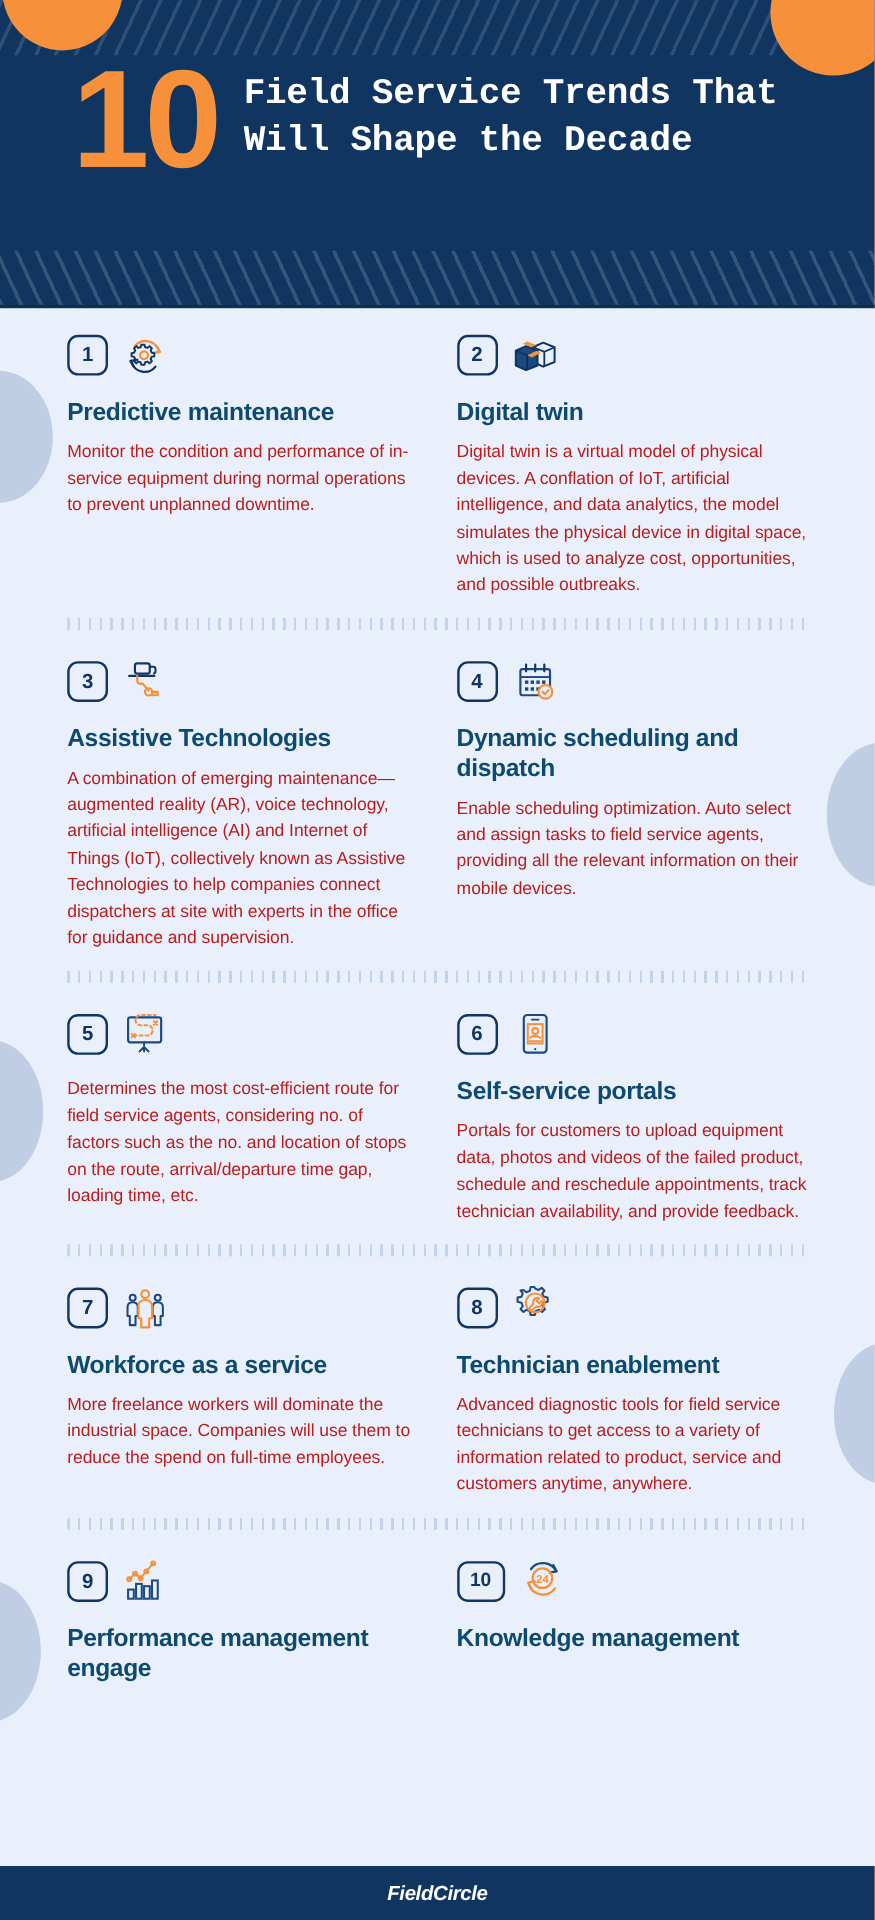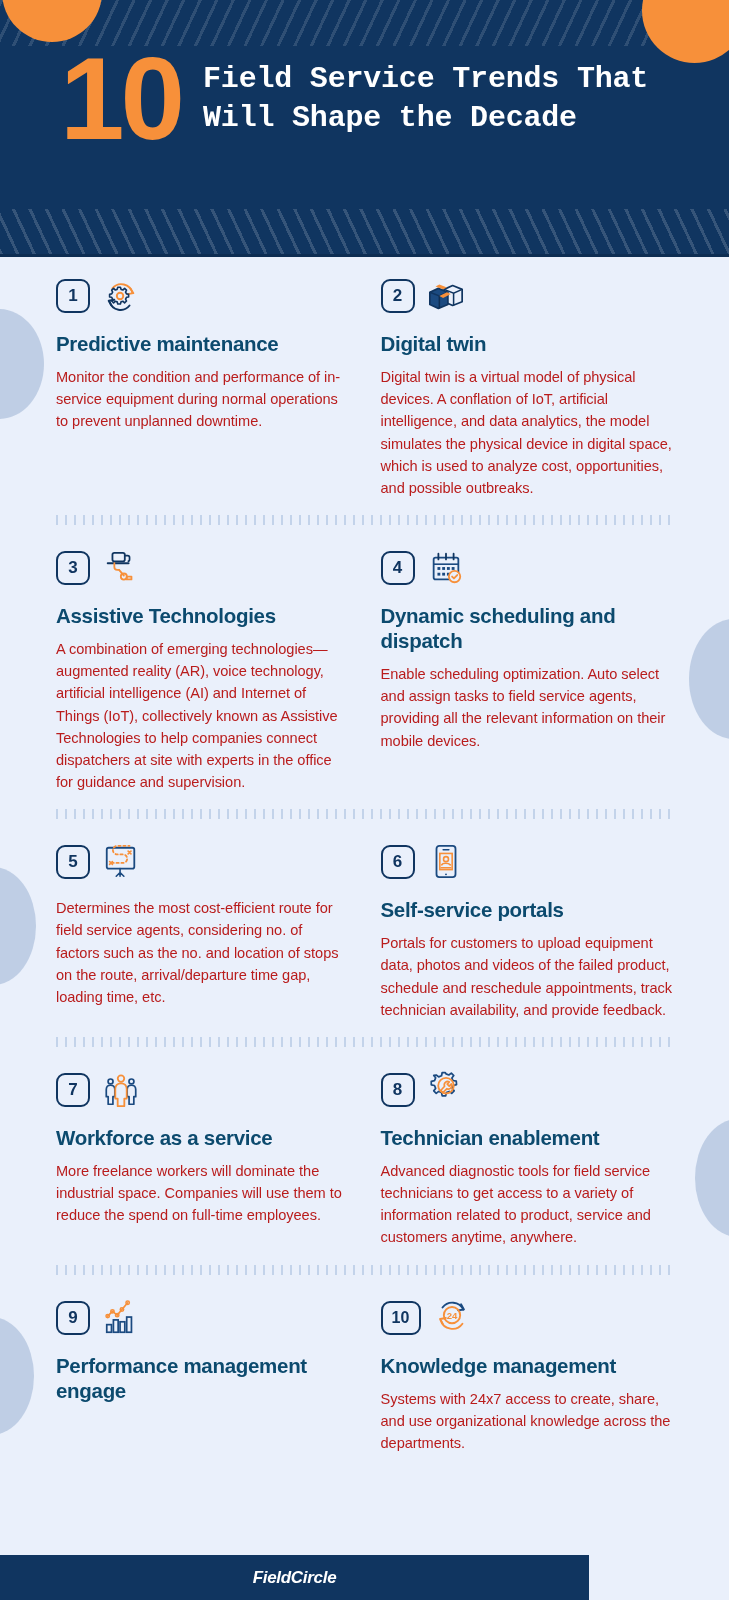"A combination of emerging" div.card-body { text: technologies -> maintenance }
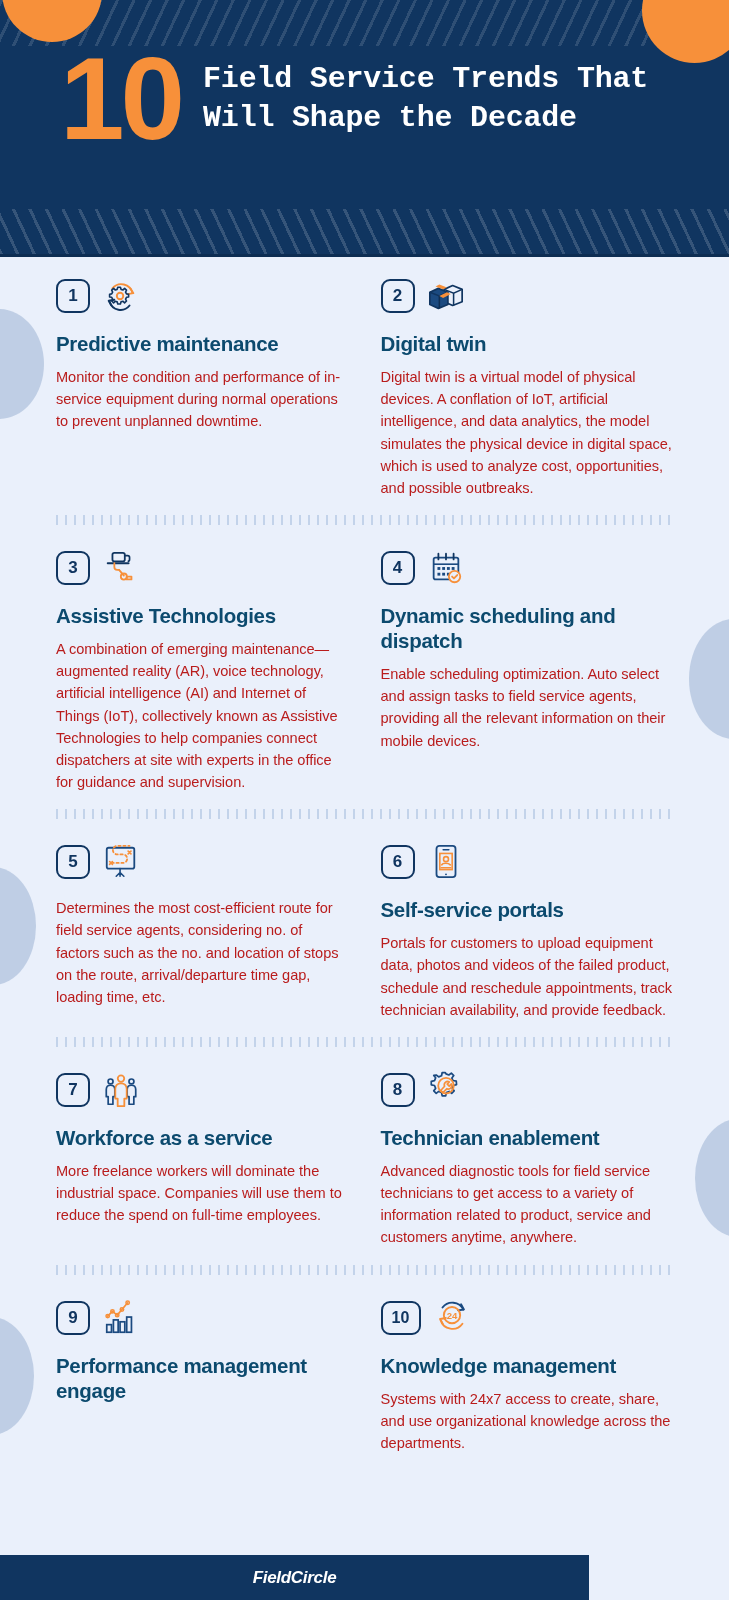"Systems with 24x7 access to" div.card-body { html: <div>Systems with 24x7 access to create, share, and use organizational knowledge across the departments.</div> -> none }
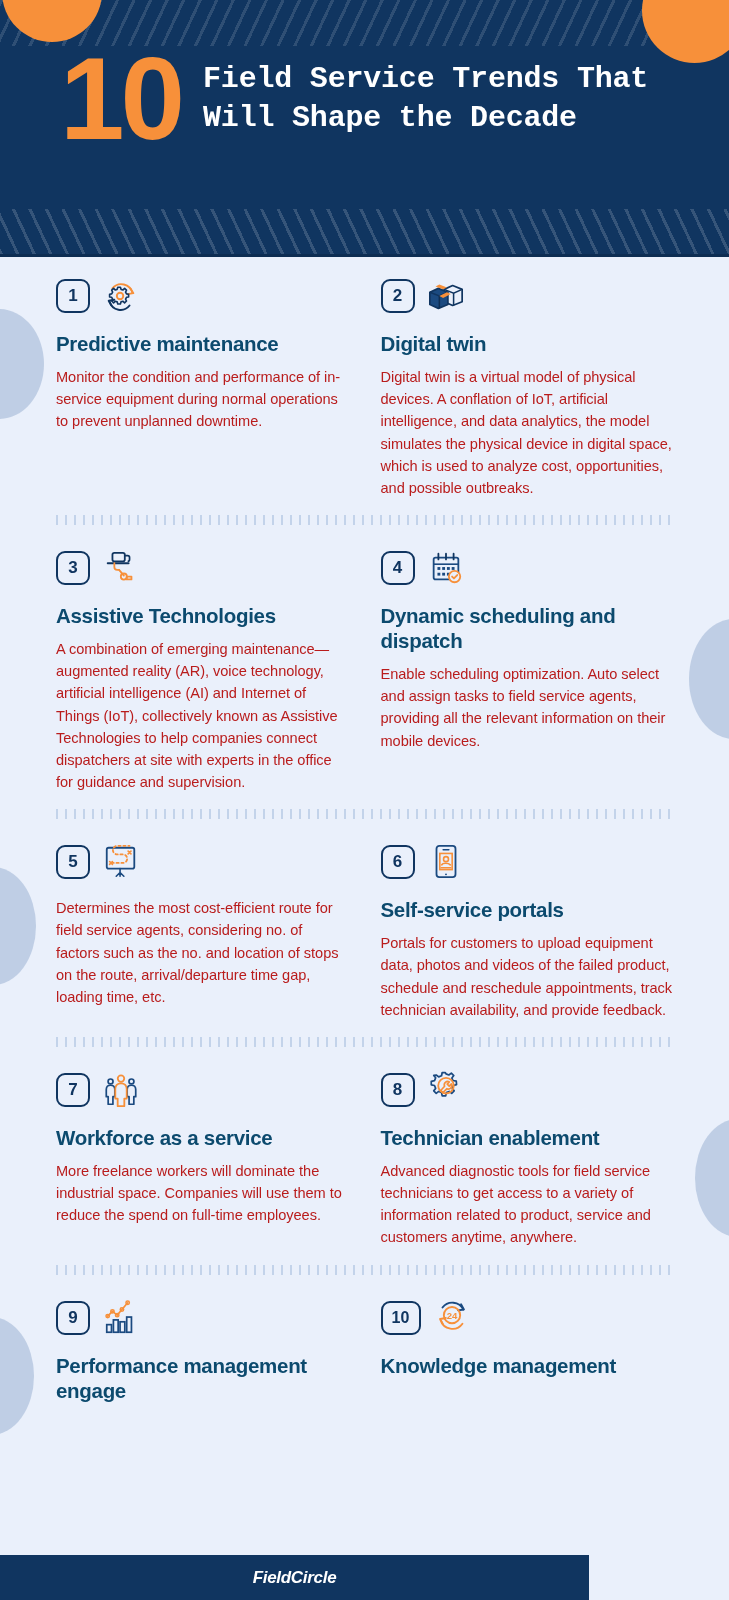"FieldCircle" .footer { width: 589px -> 729px }
